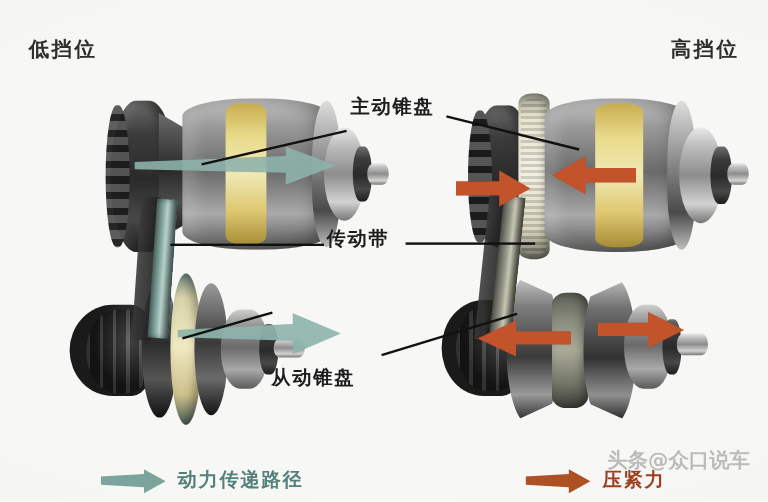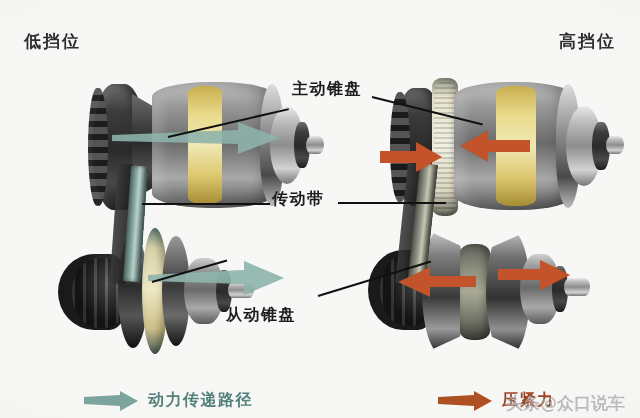"头条@众口说车" #watermark { top: 392px -> 372px }
